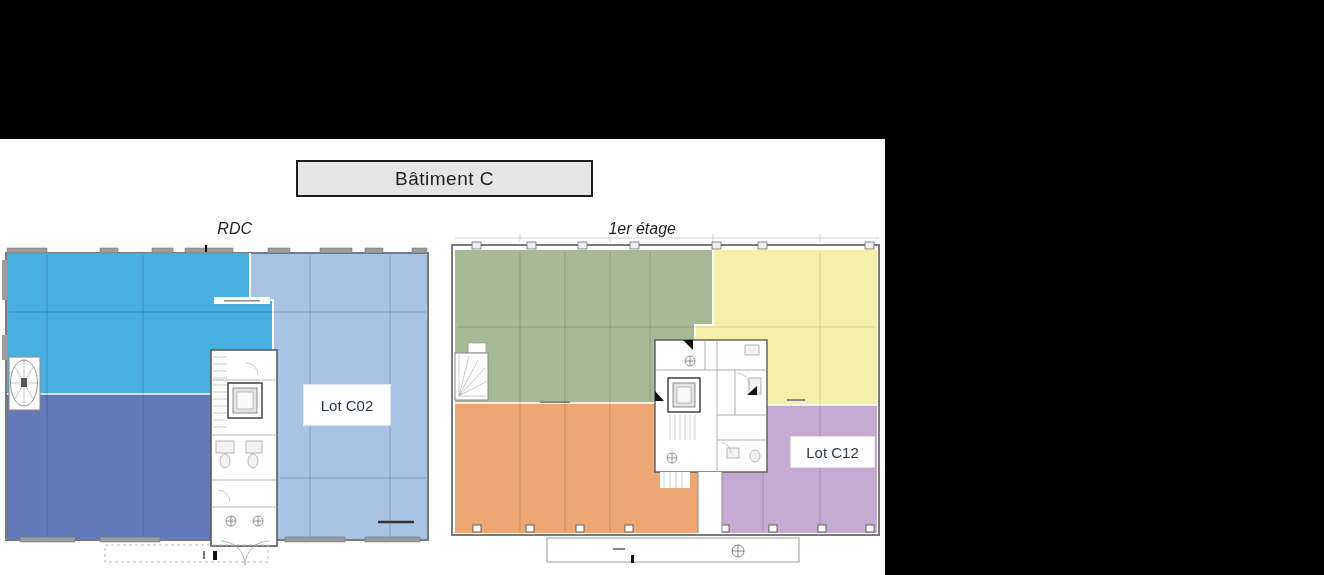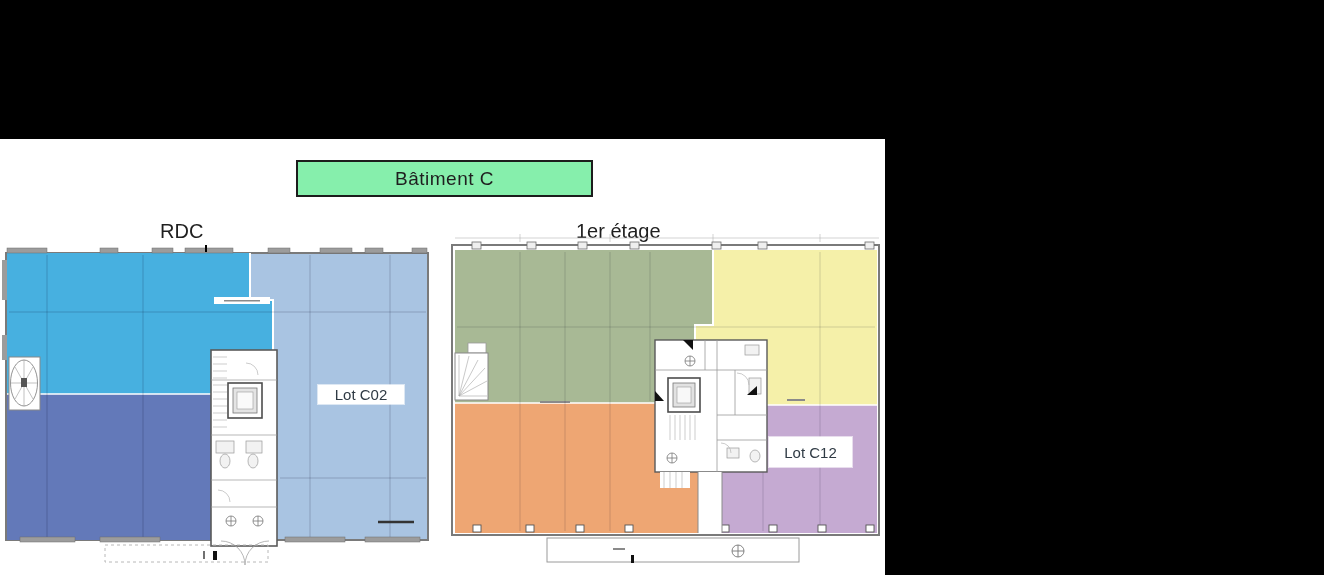"Bâtiment C" .title-box { background: #86efac -> #e5e5e5 }
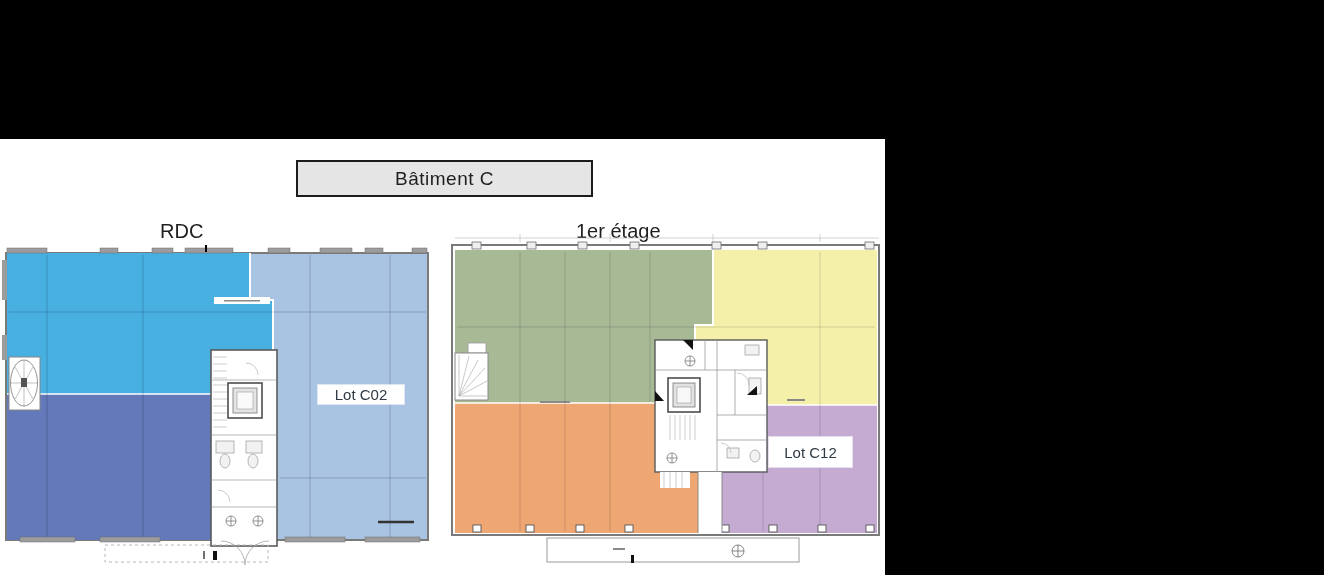"RDC" .floor-label { font-size: 20px -> 16px; font-style: none -> italic; text-align: left -> right }
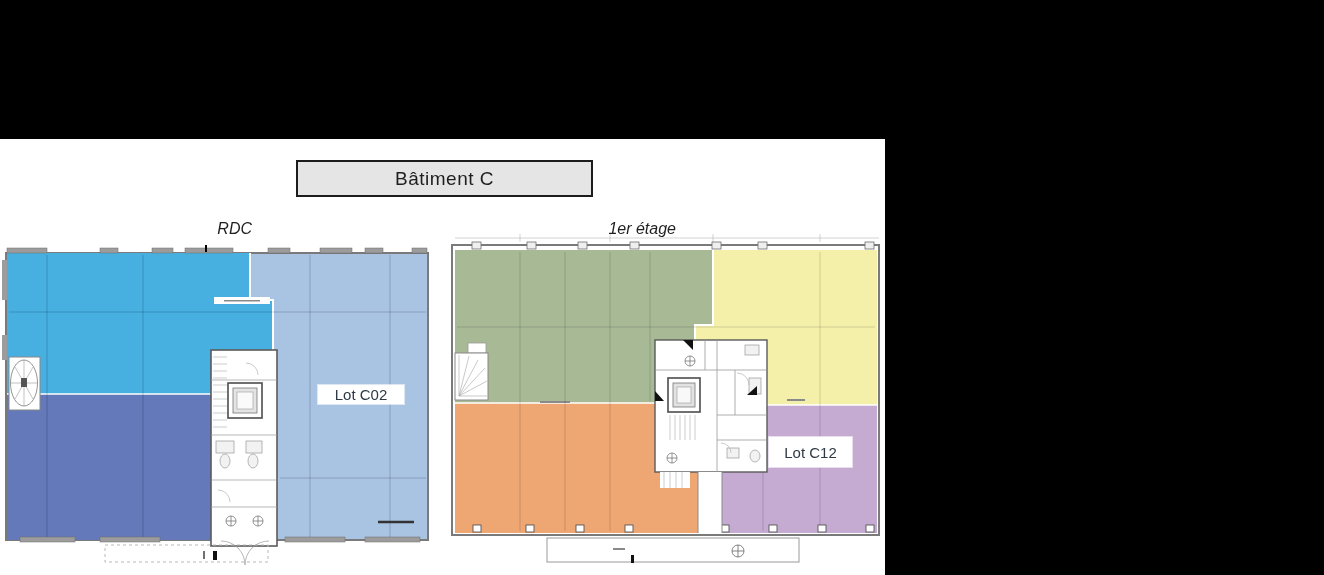"Lot C02" div.lot-label { height: 19px -> 40px; left: 318px -> 304px }
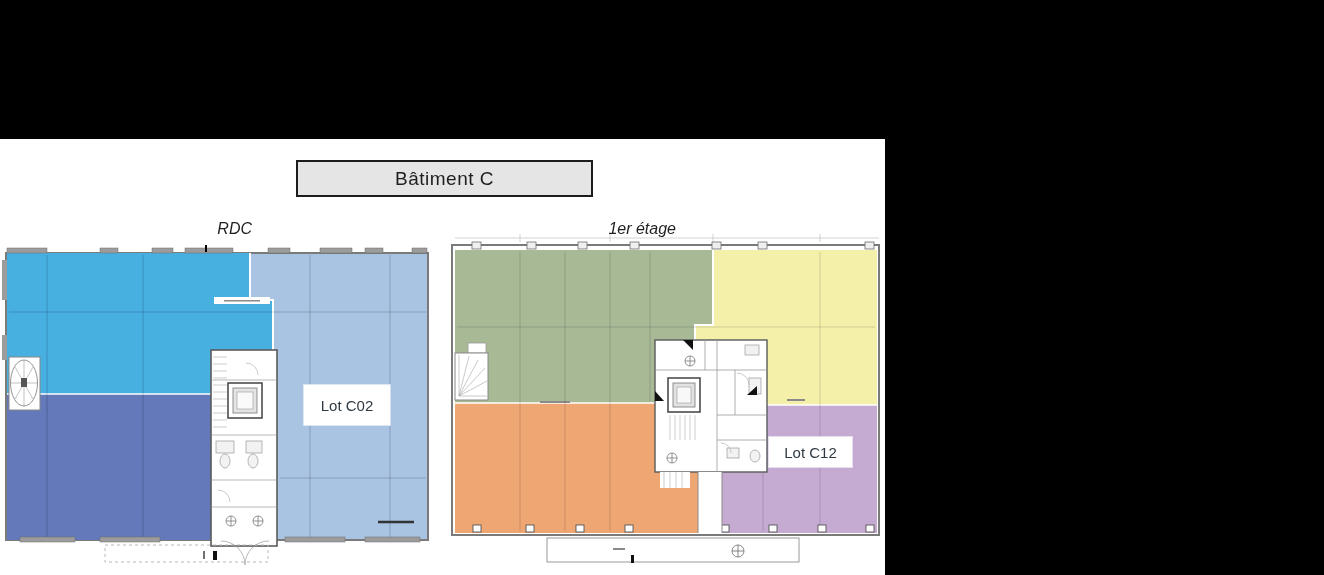"Lot C12" div.lot-label { left: 769px -> 791px }
